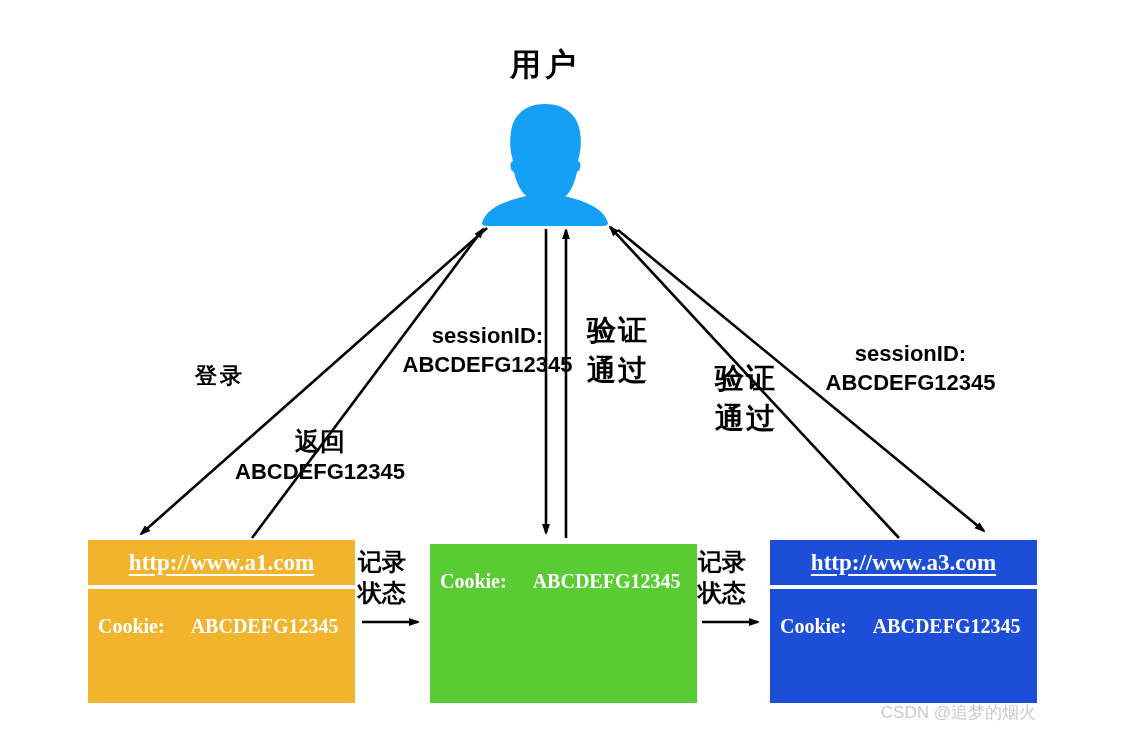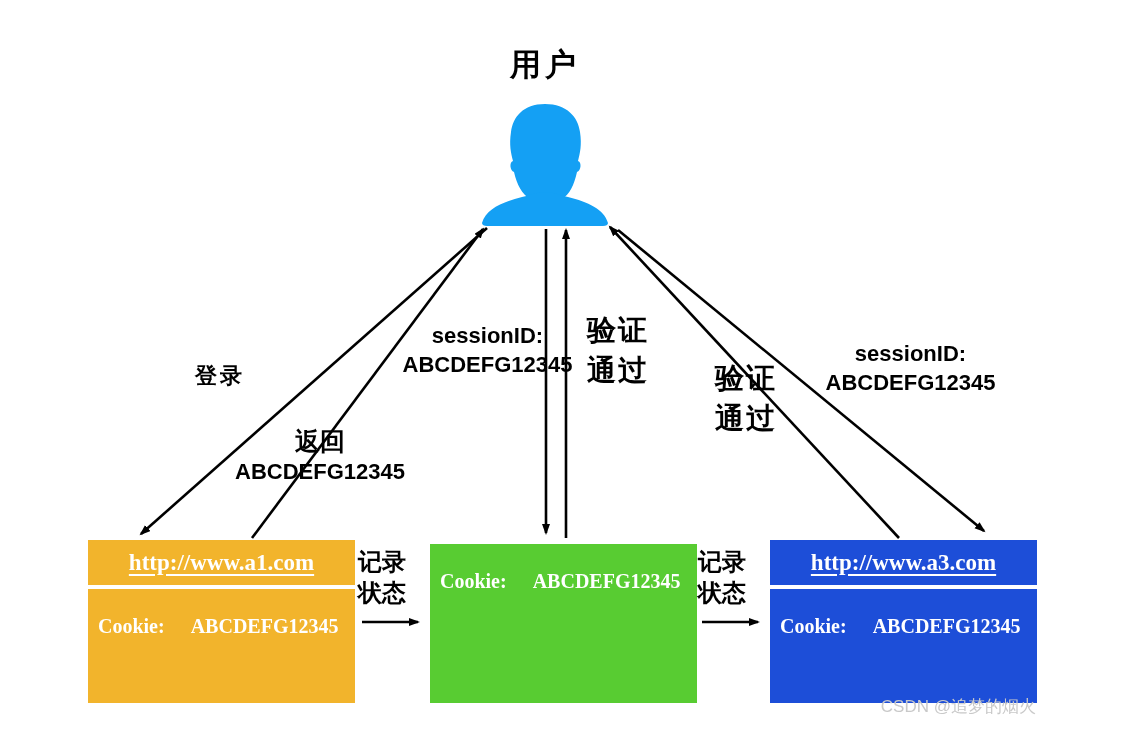"CSDN @追梦的烟火" .watermark { bottom: 22px -> 16px }
